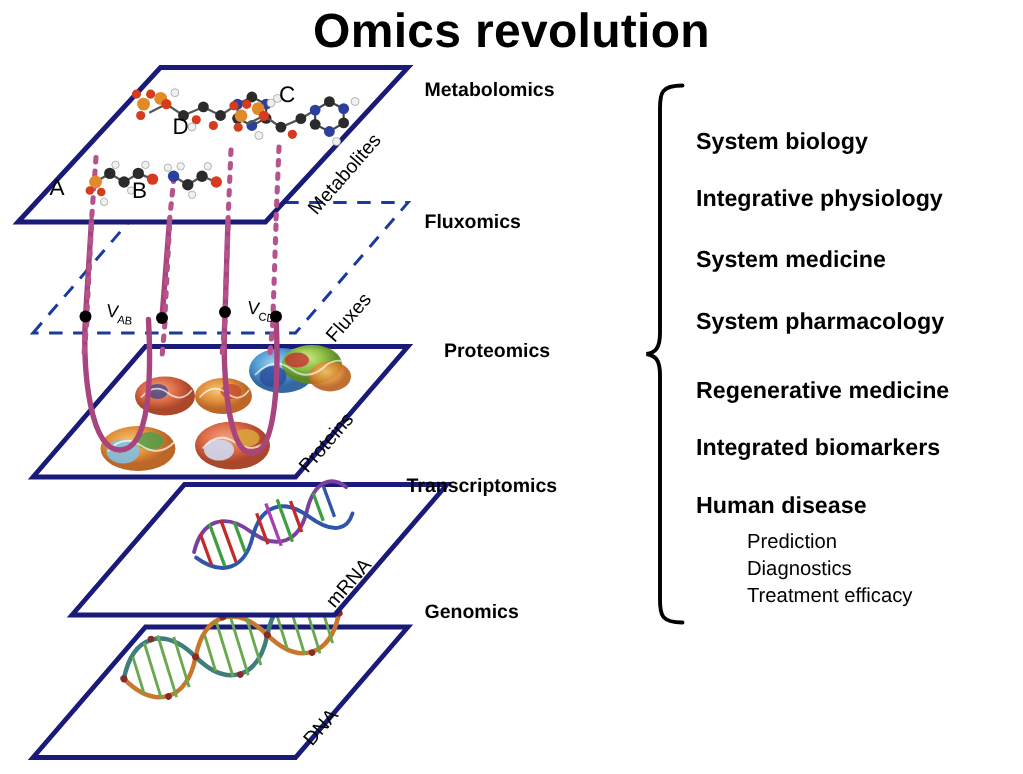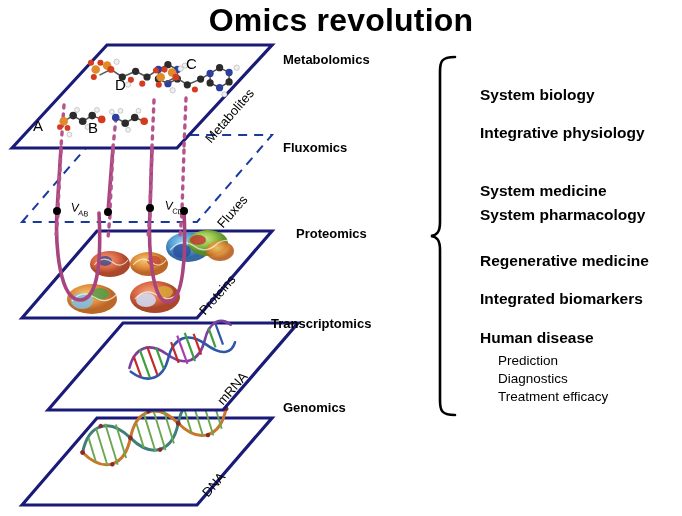"System biology" .right-item { left: 480px -> 464px }
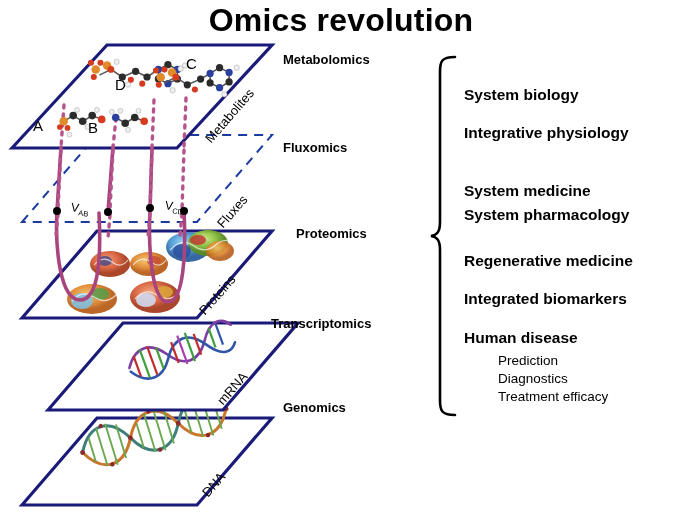"System medicine" div.right-item { margin-top: 17px -> none }
